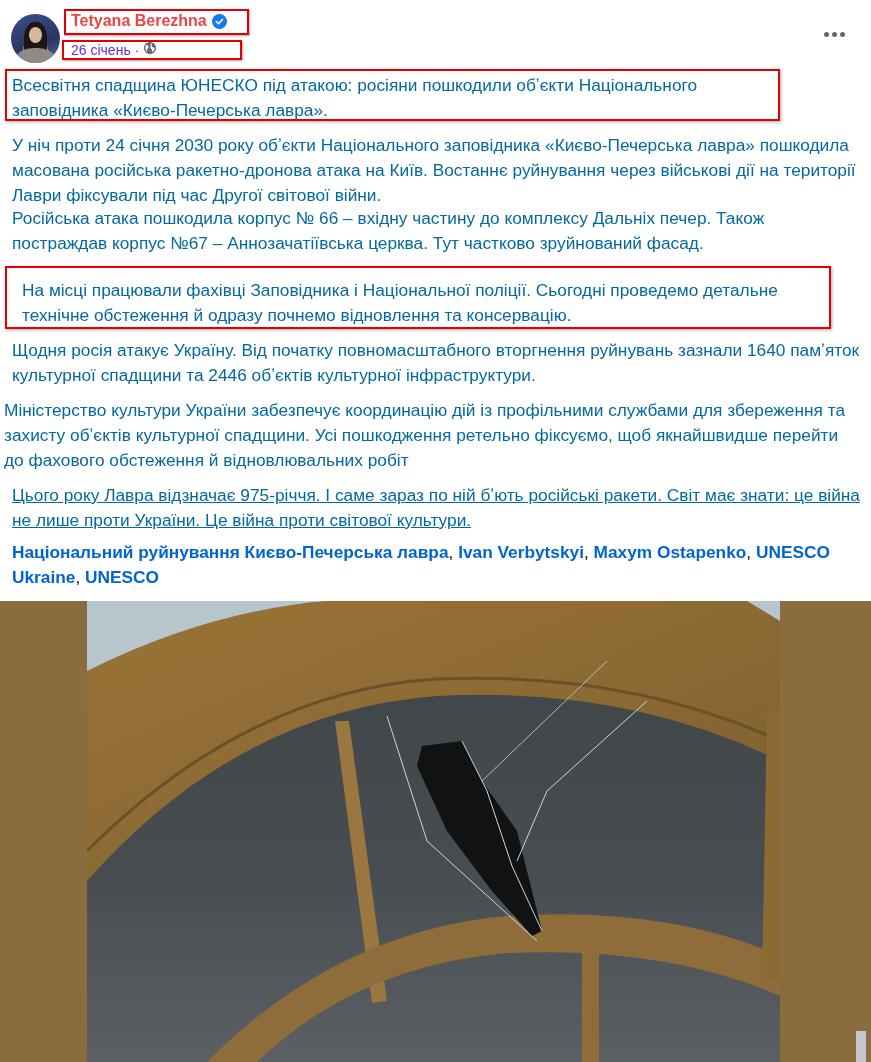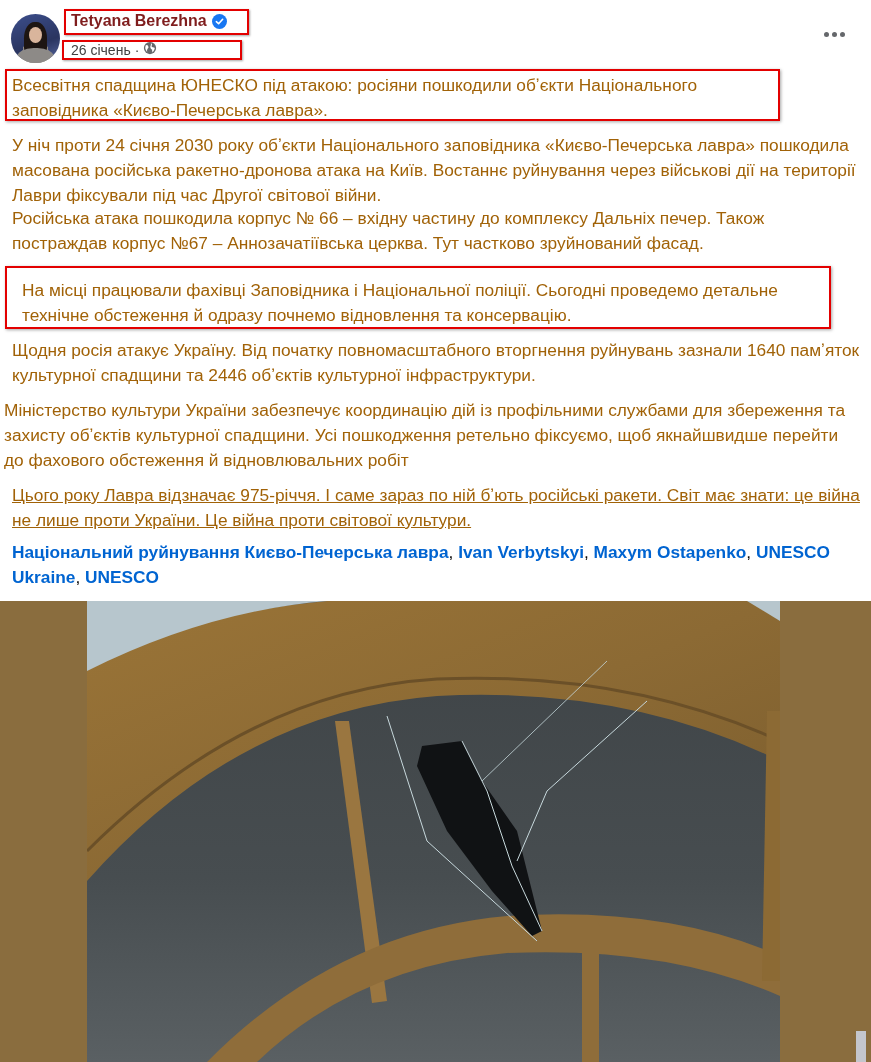"Tetyana Berezhna" .author-name { color: #7f1d1d -> #ef4444 }
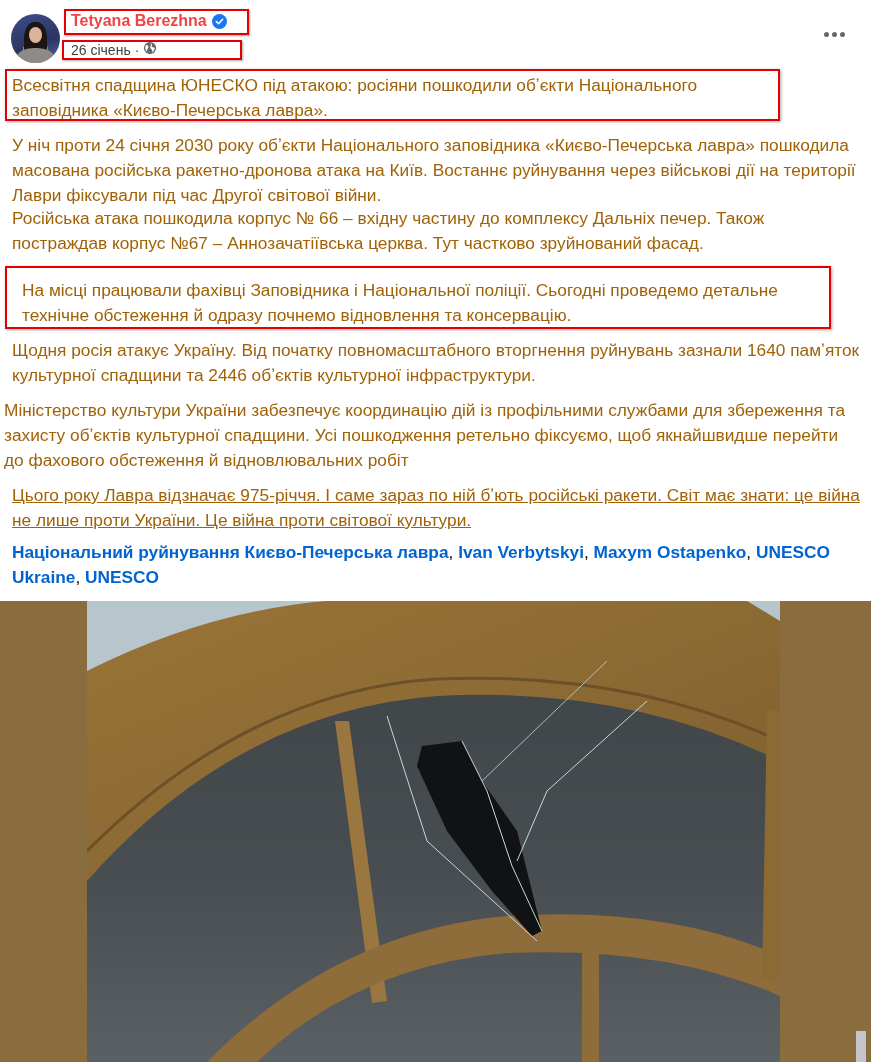"26 січень" .date-line { color: #404040 -> #6d28d9 }
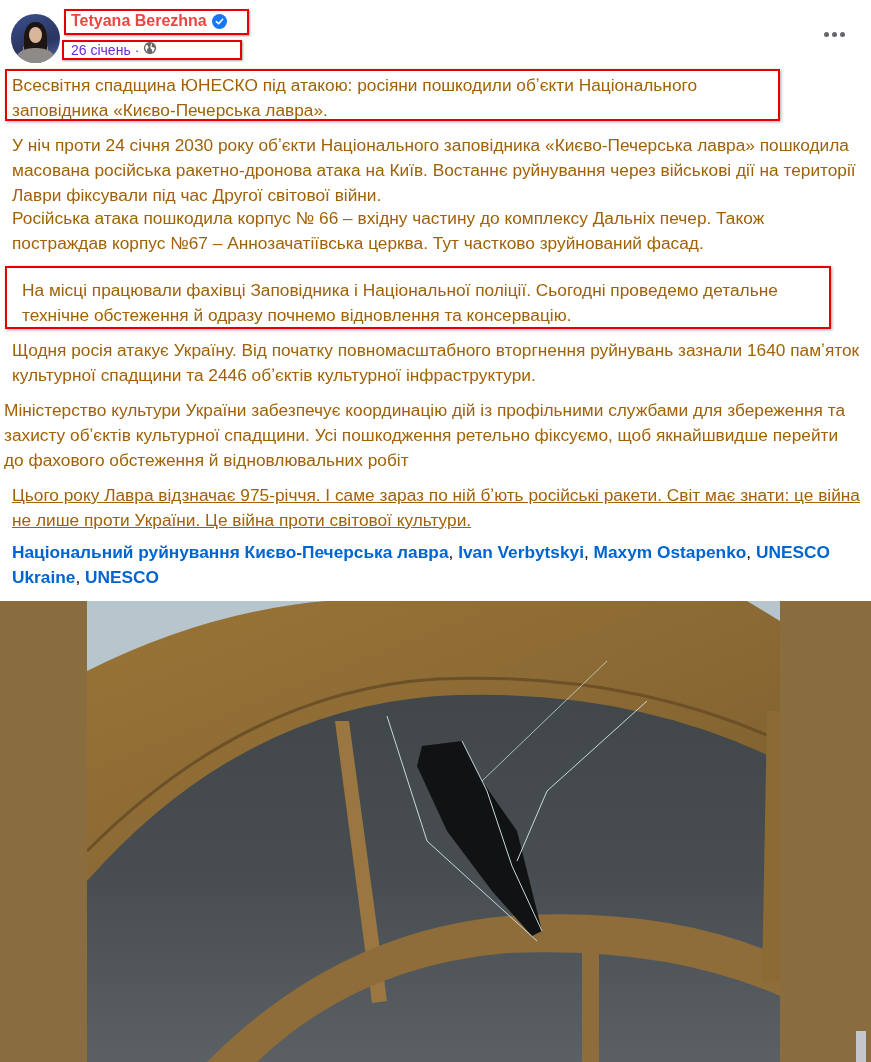"Всесвітня спадщина ЮНЕСКО під атакою:" .txt { color: #a16207 -> #0369a1 }
